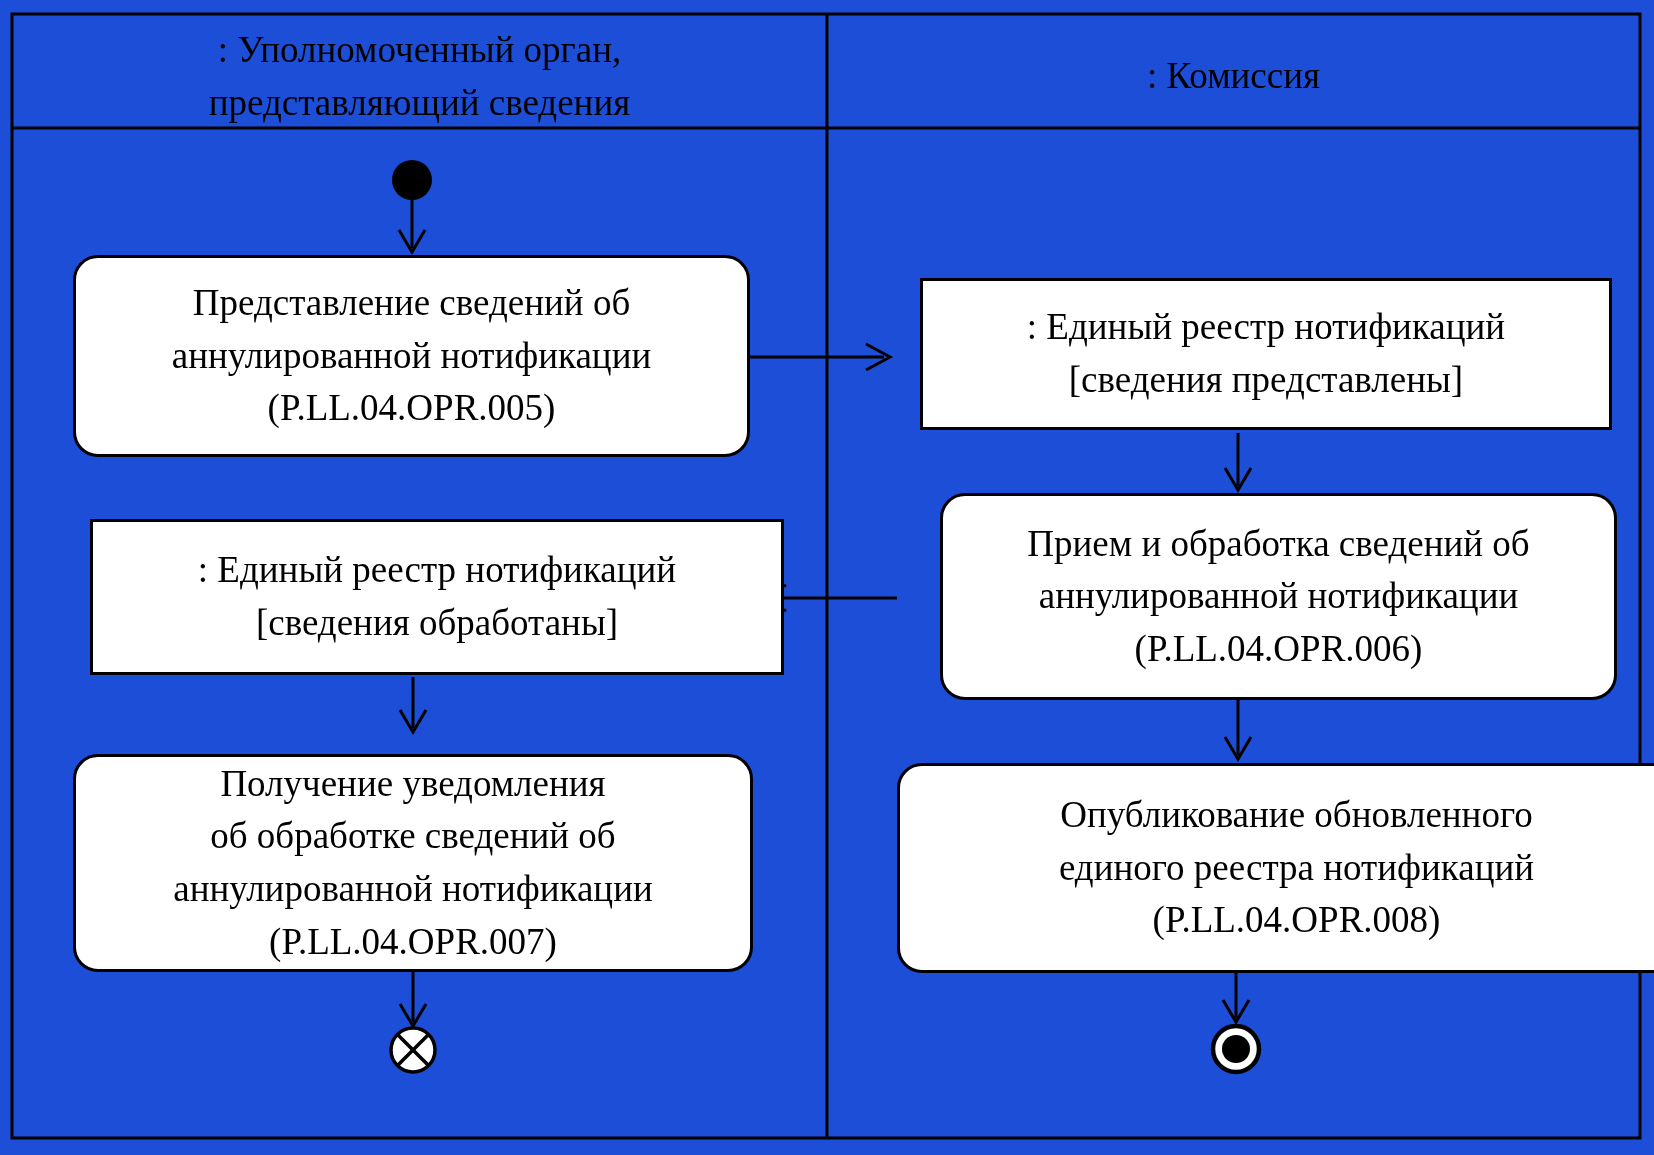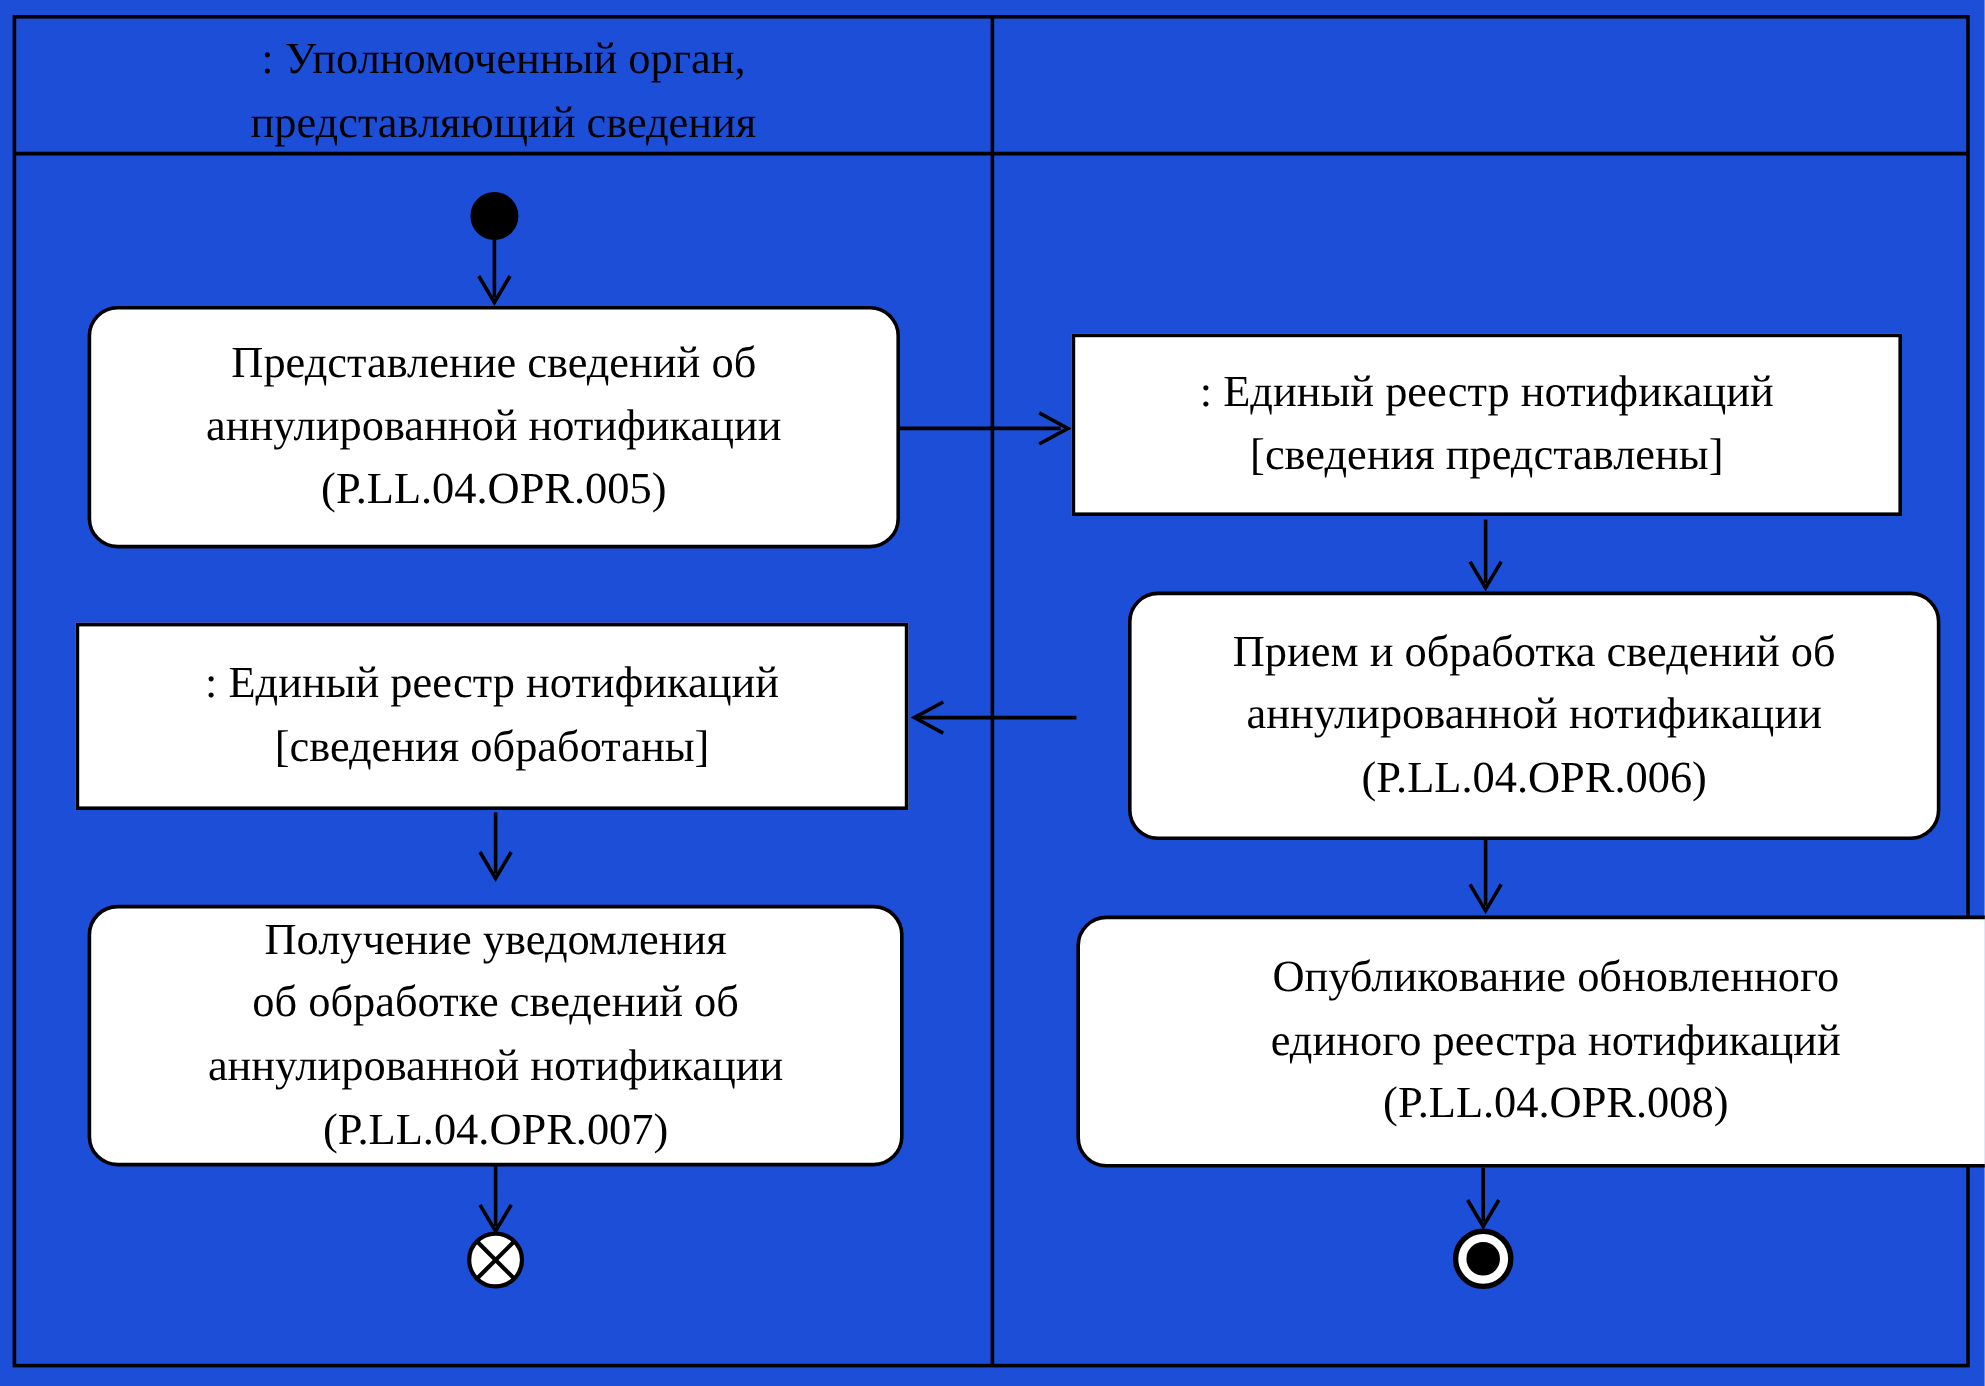": Комиссия" div.lane-header { html: none -> <div>: Комиссия</div> }
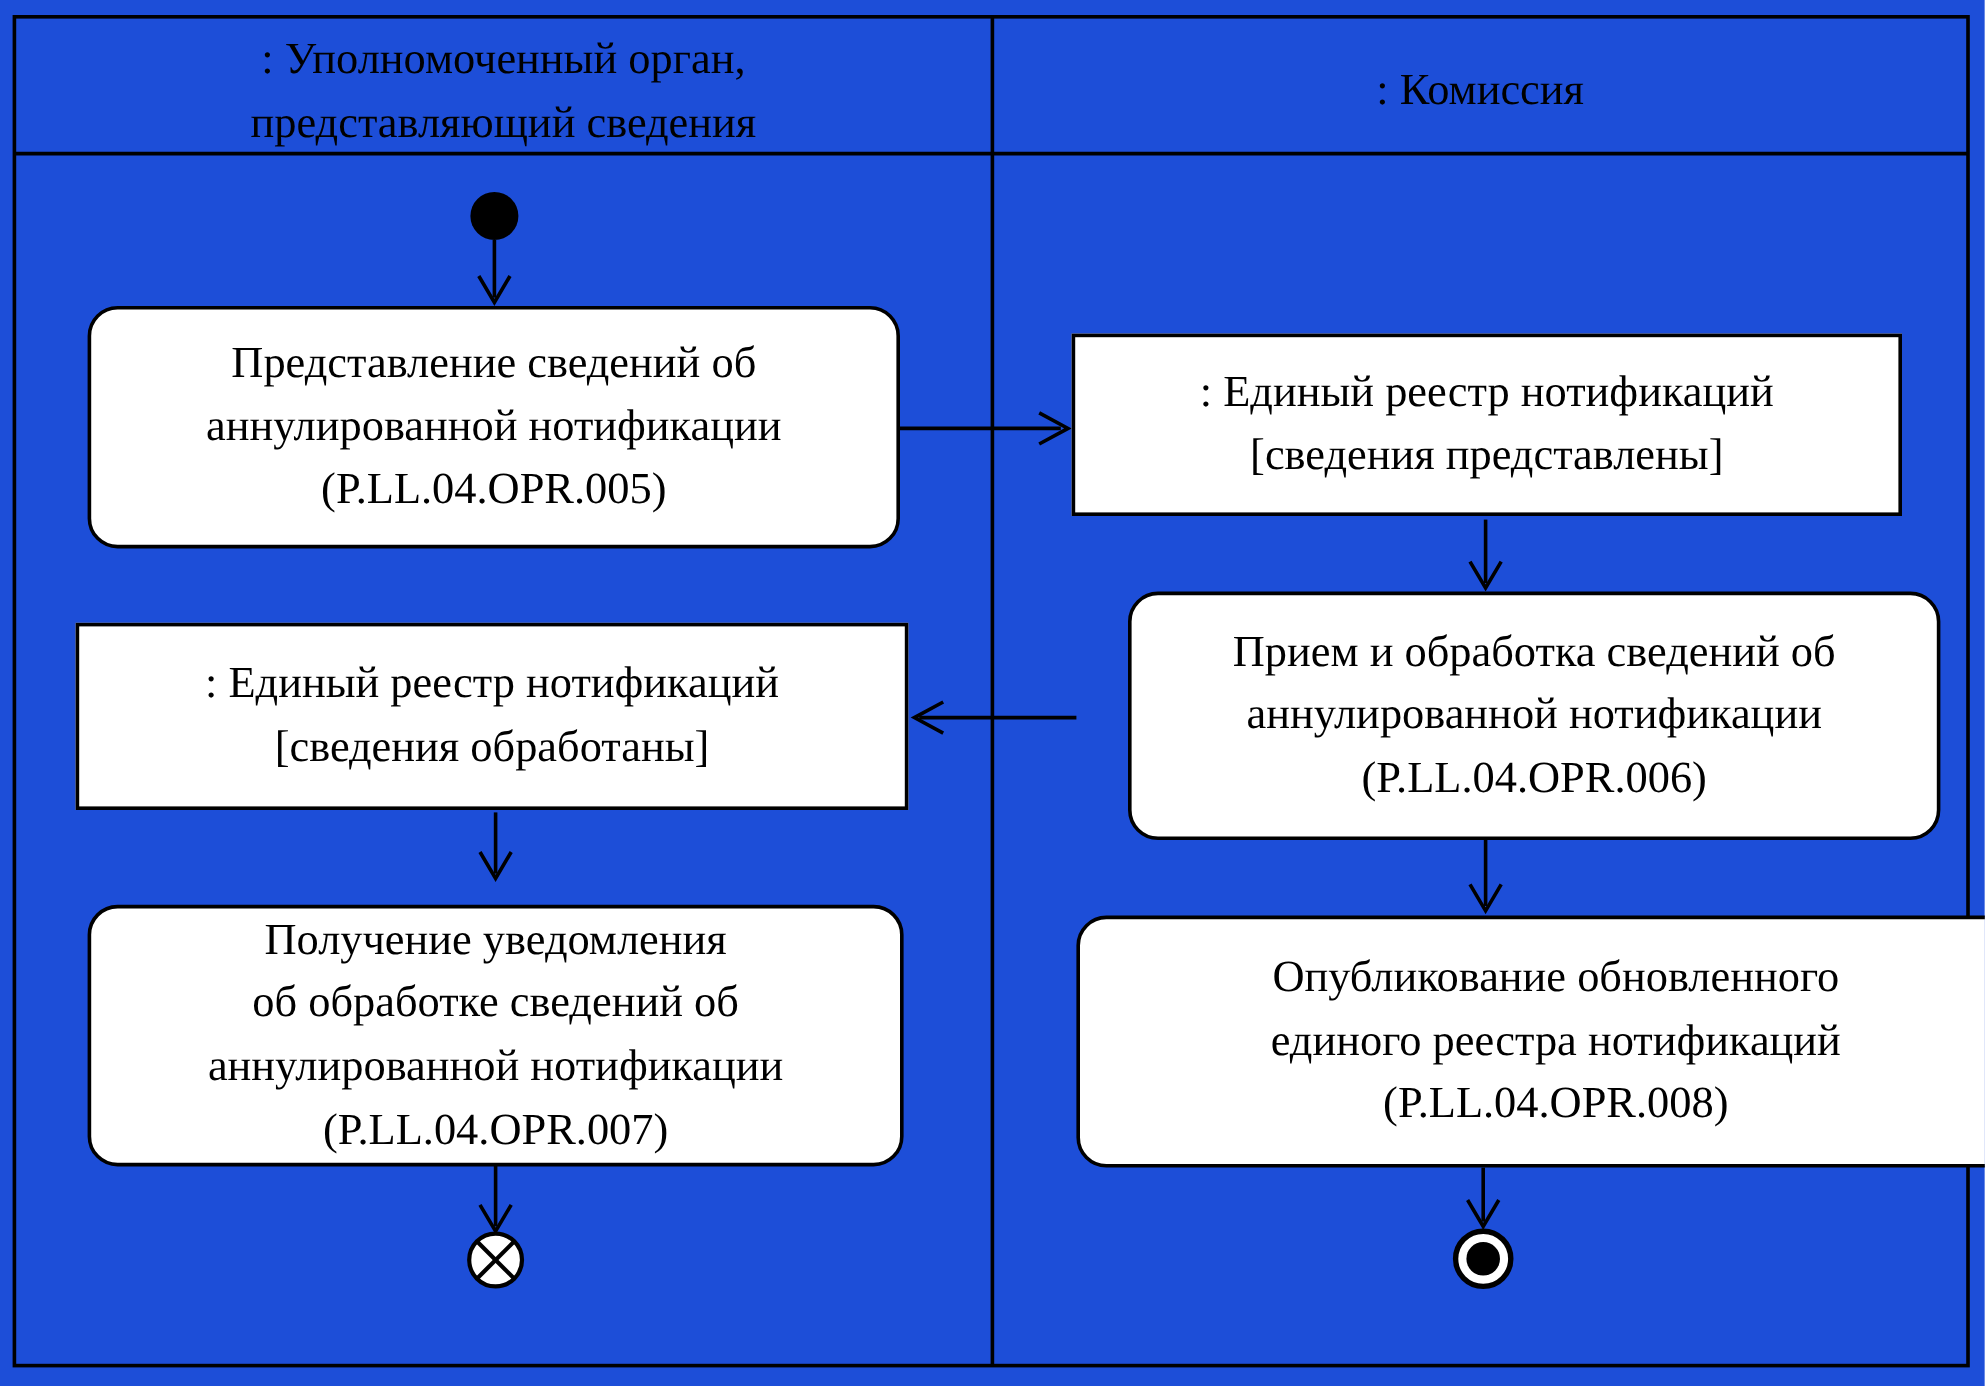": Единый реестр нотификаций" .node.object { margin-left: none -> 27px }
